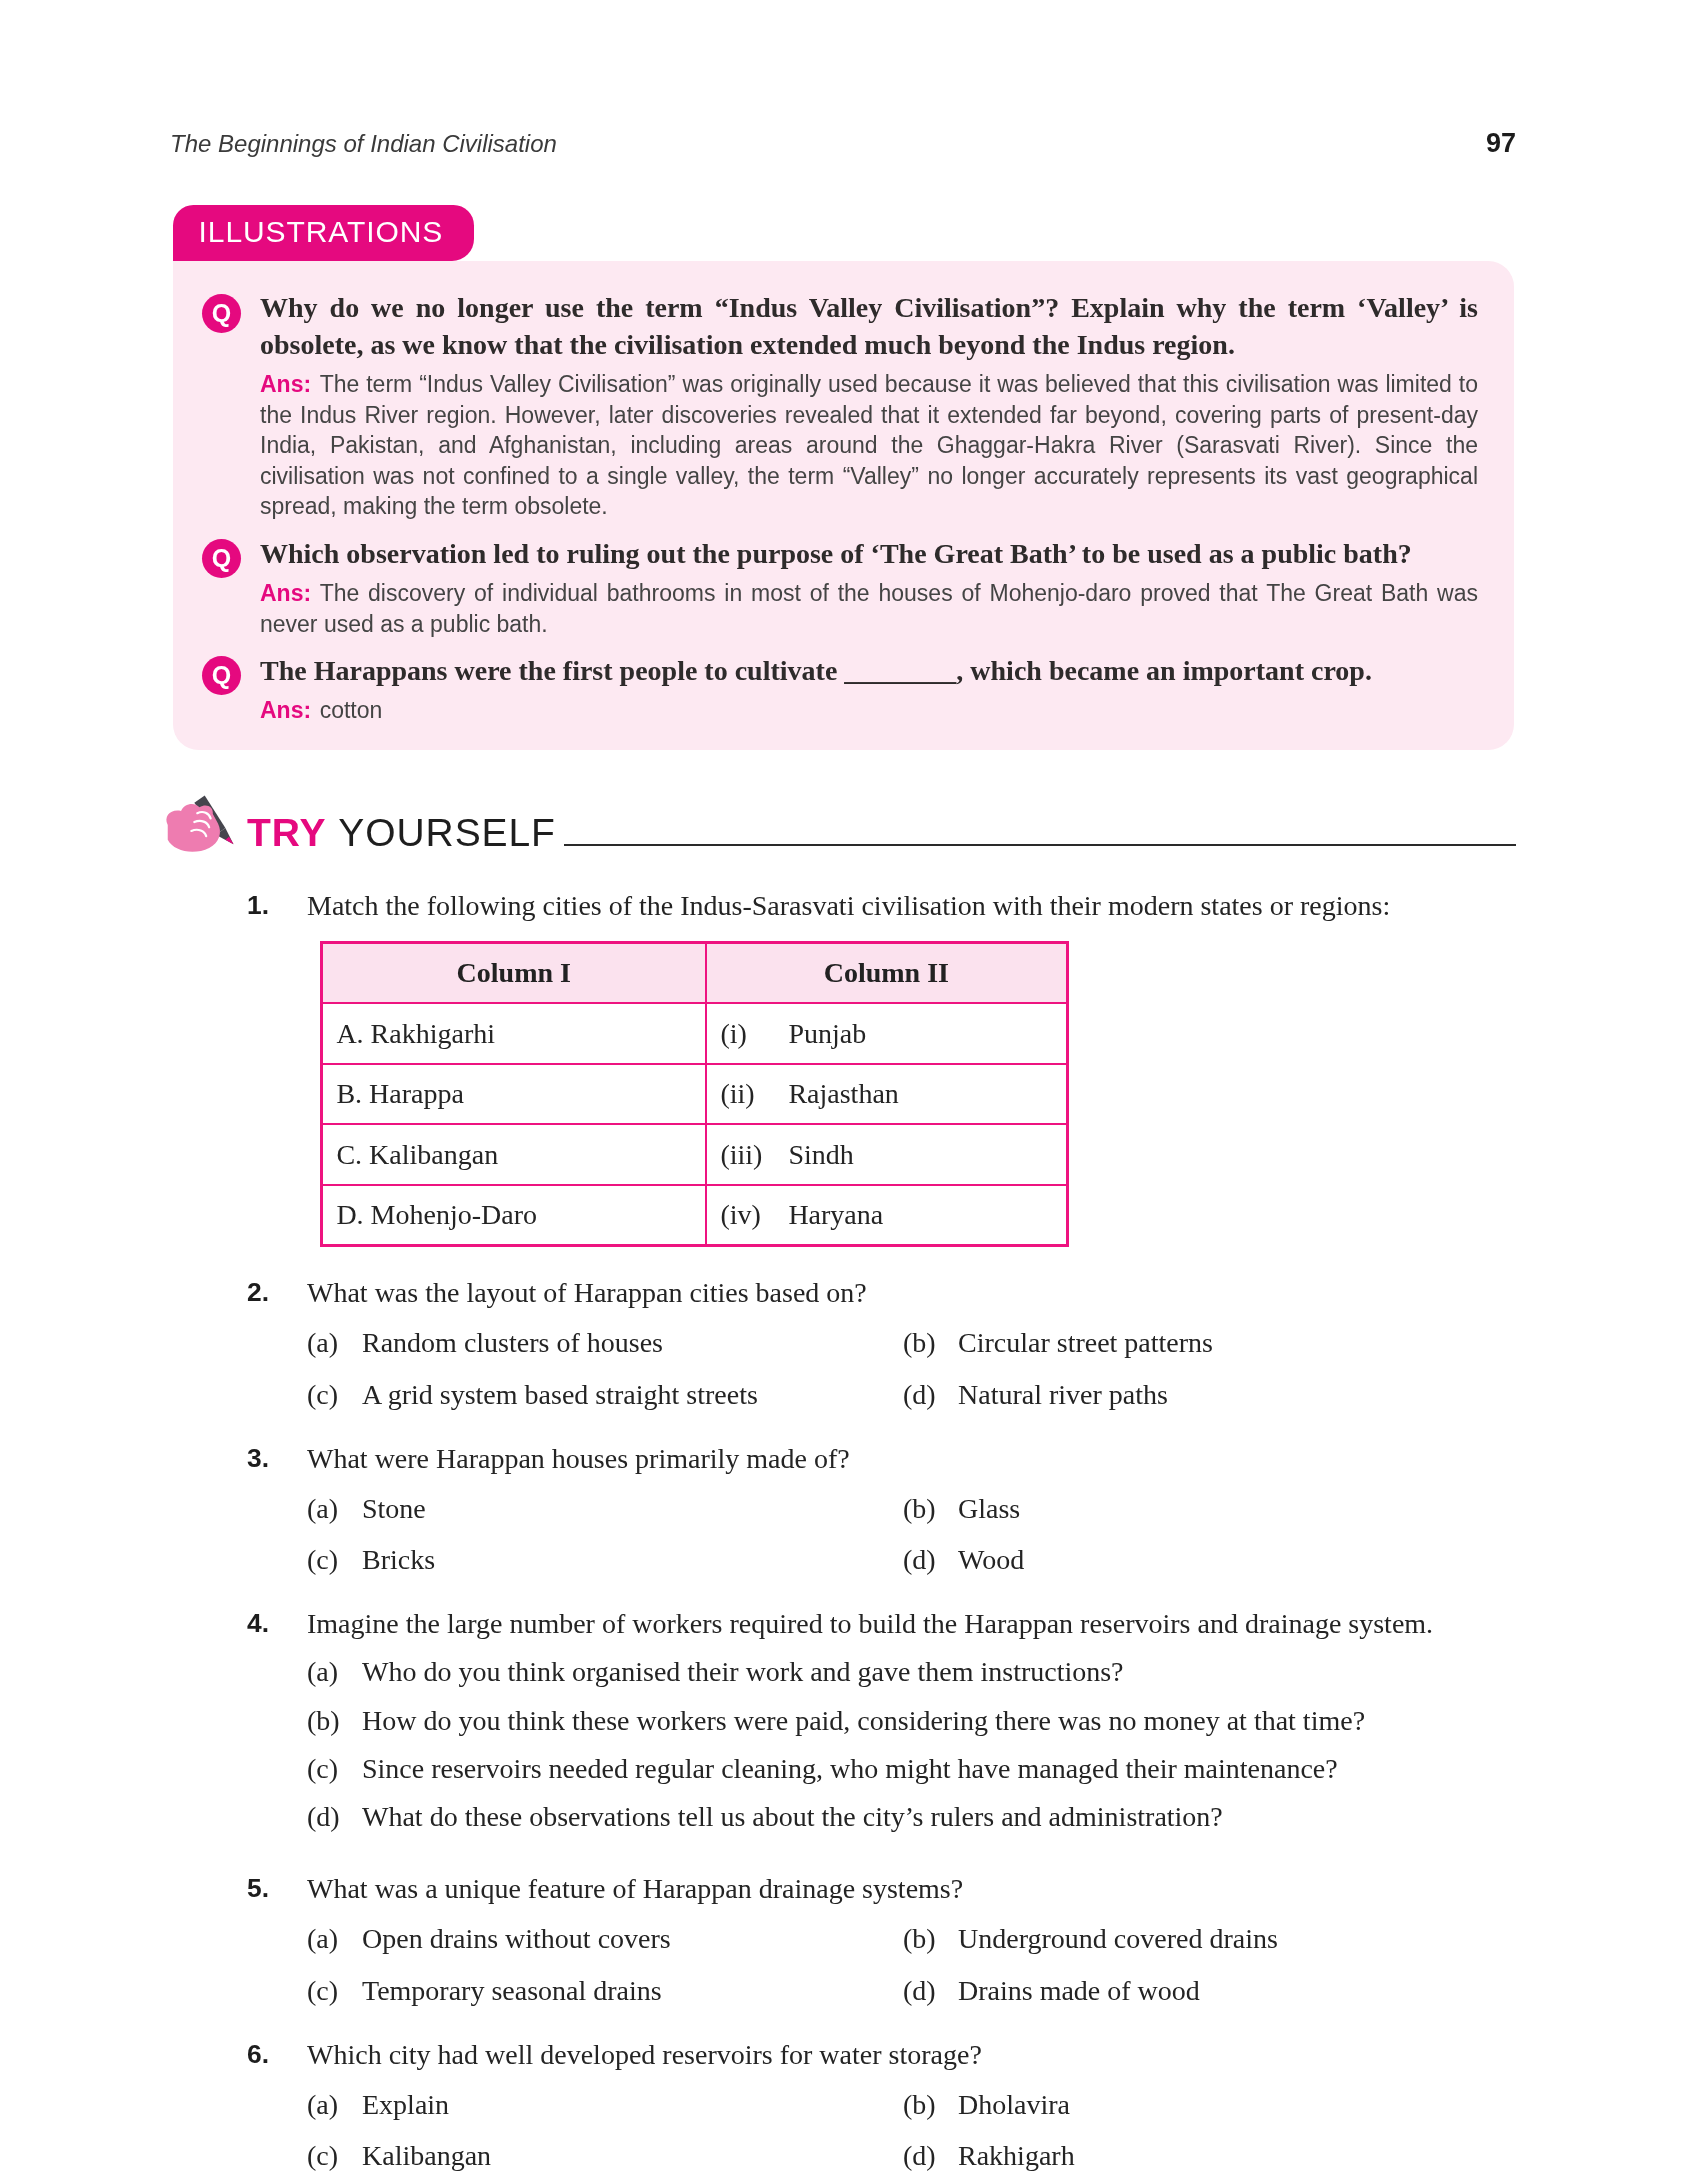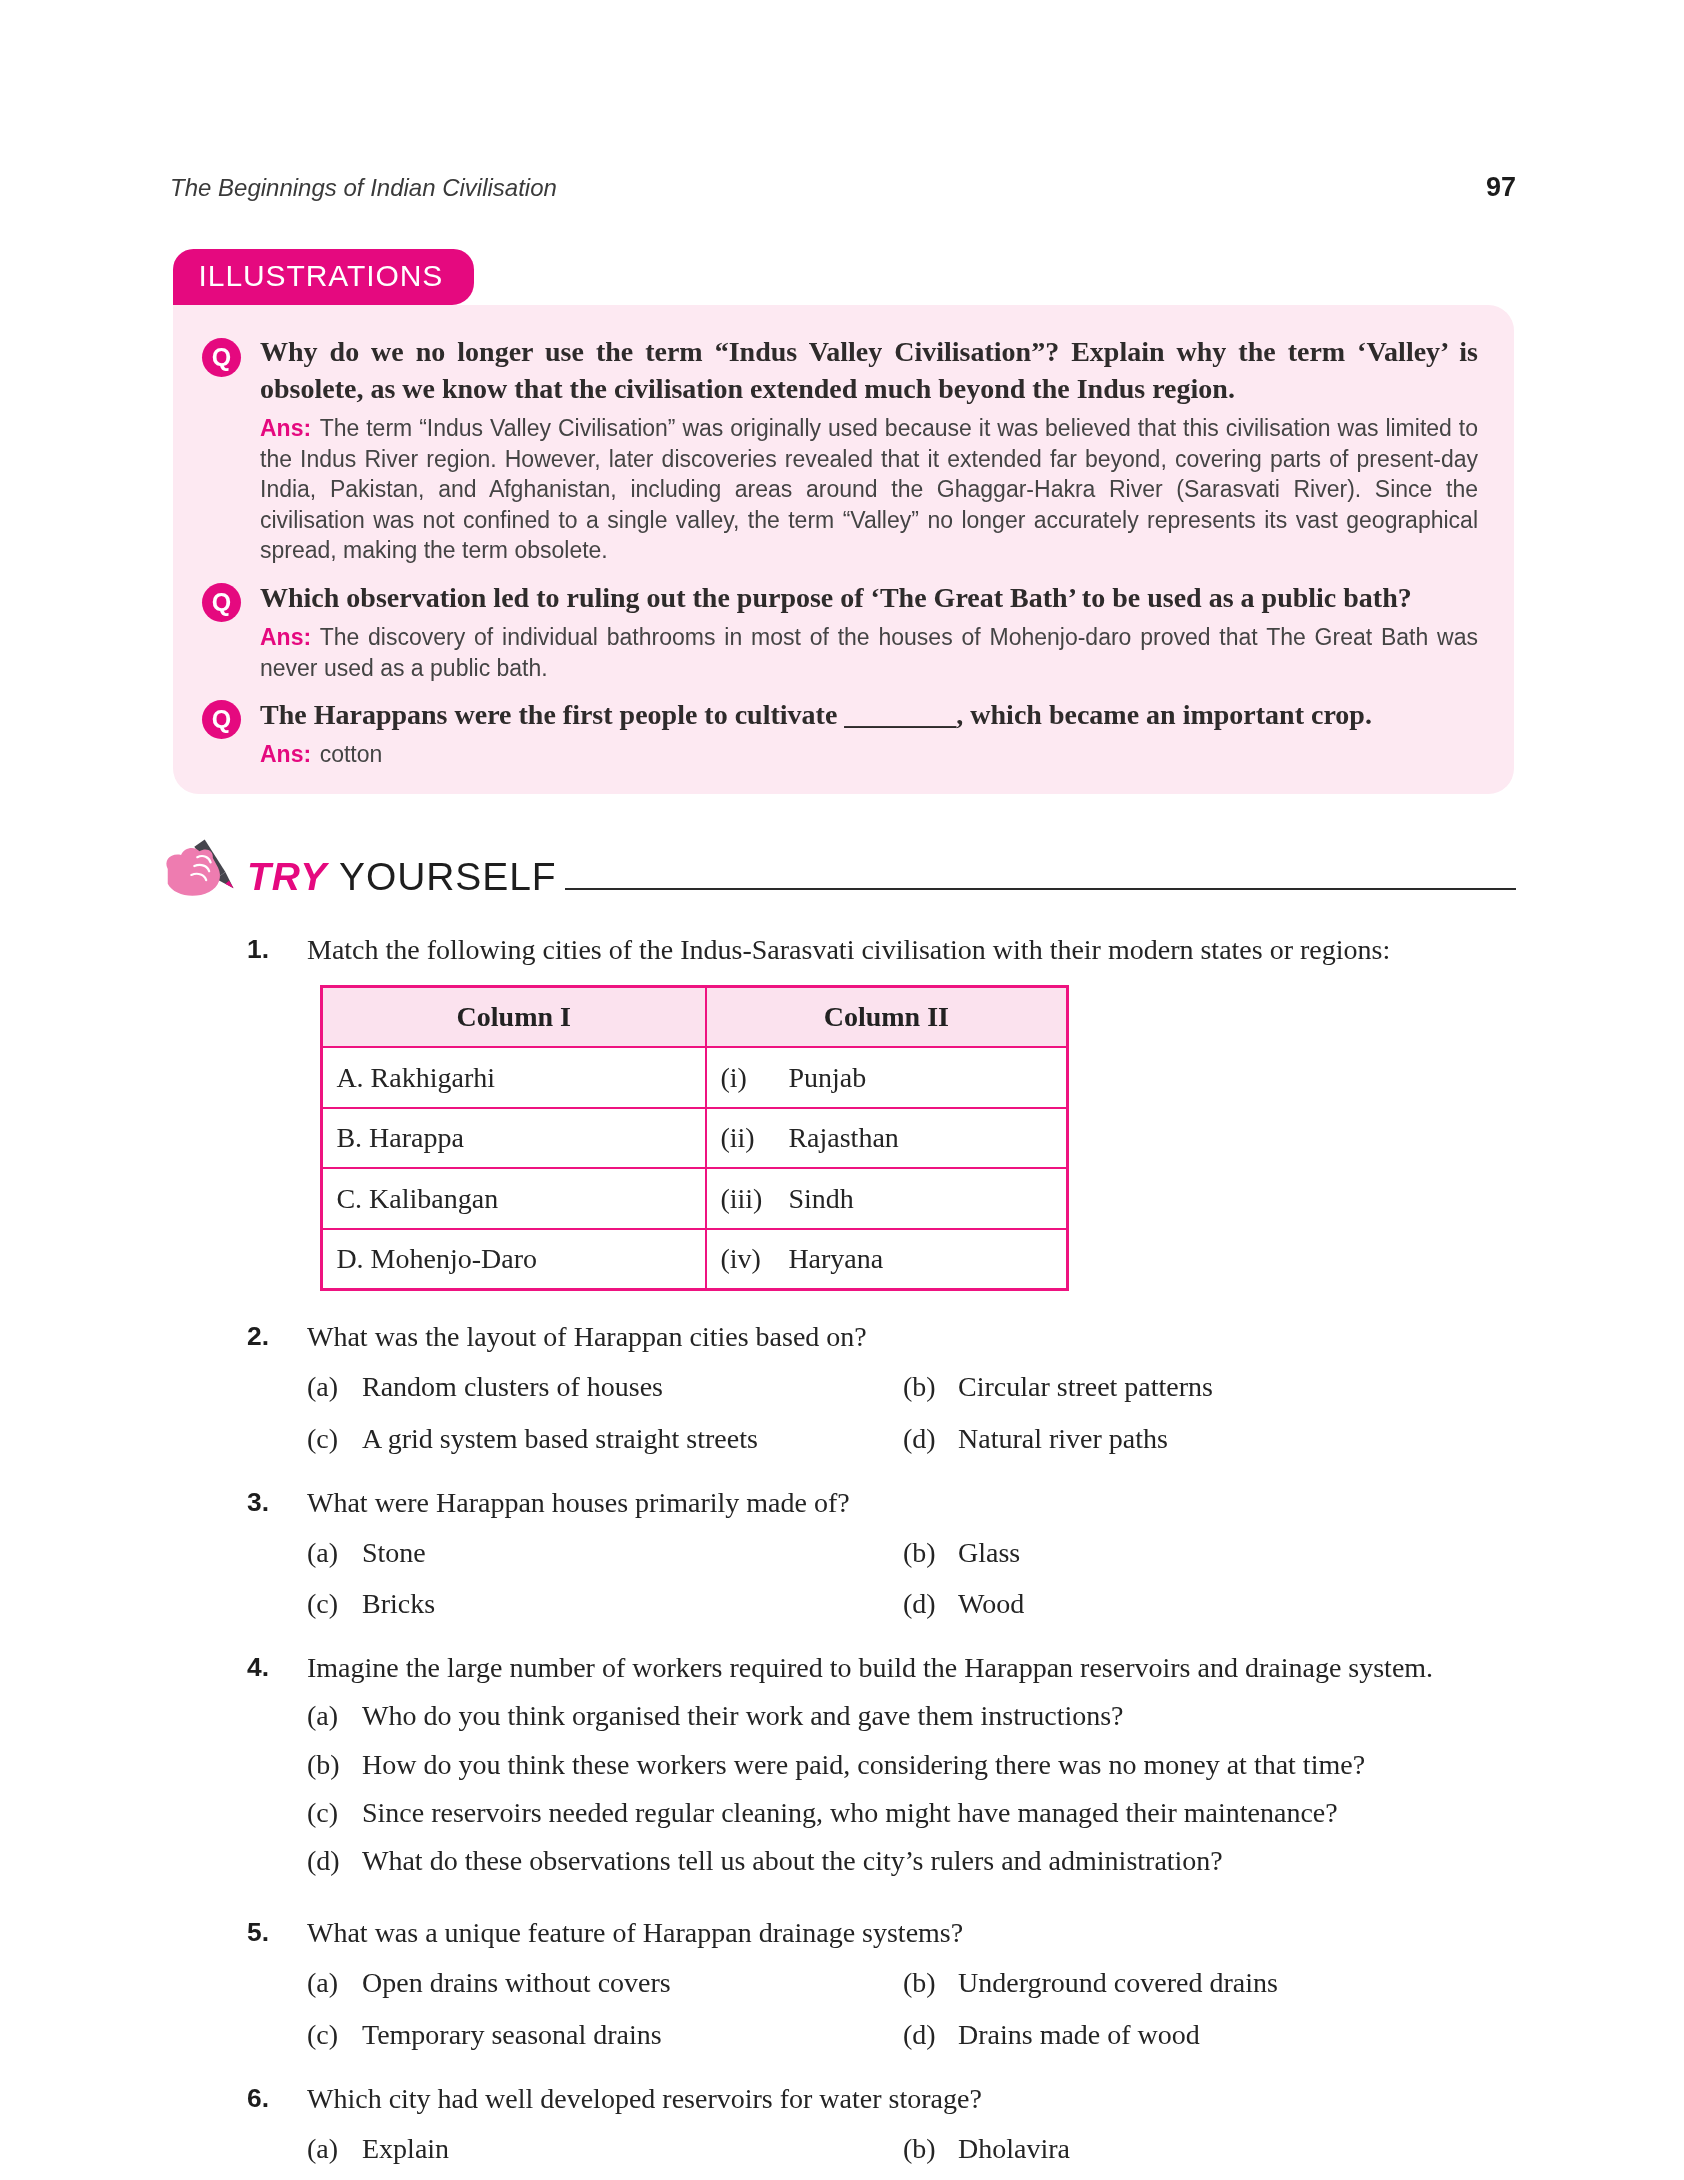"The Beginnings of Indian Civilisation" .header { margin-top: 44px -> none }
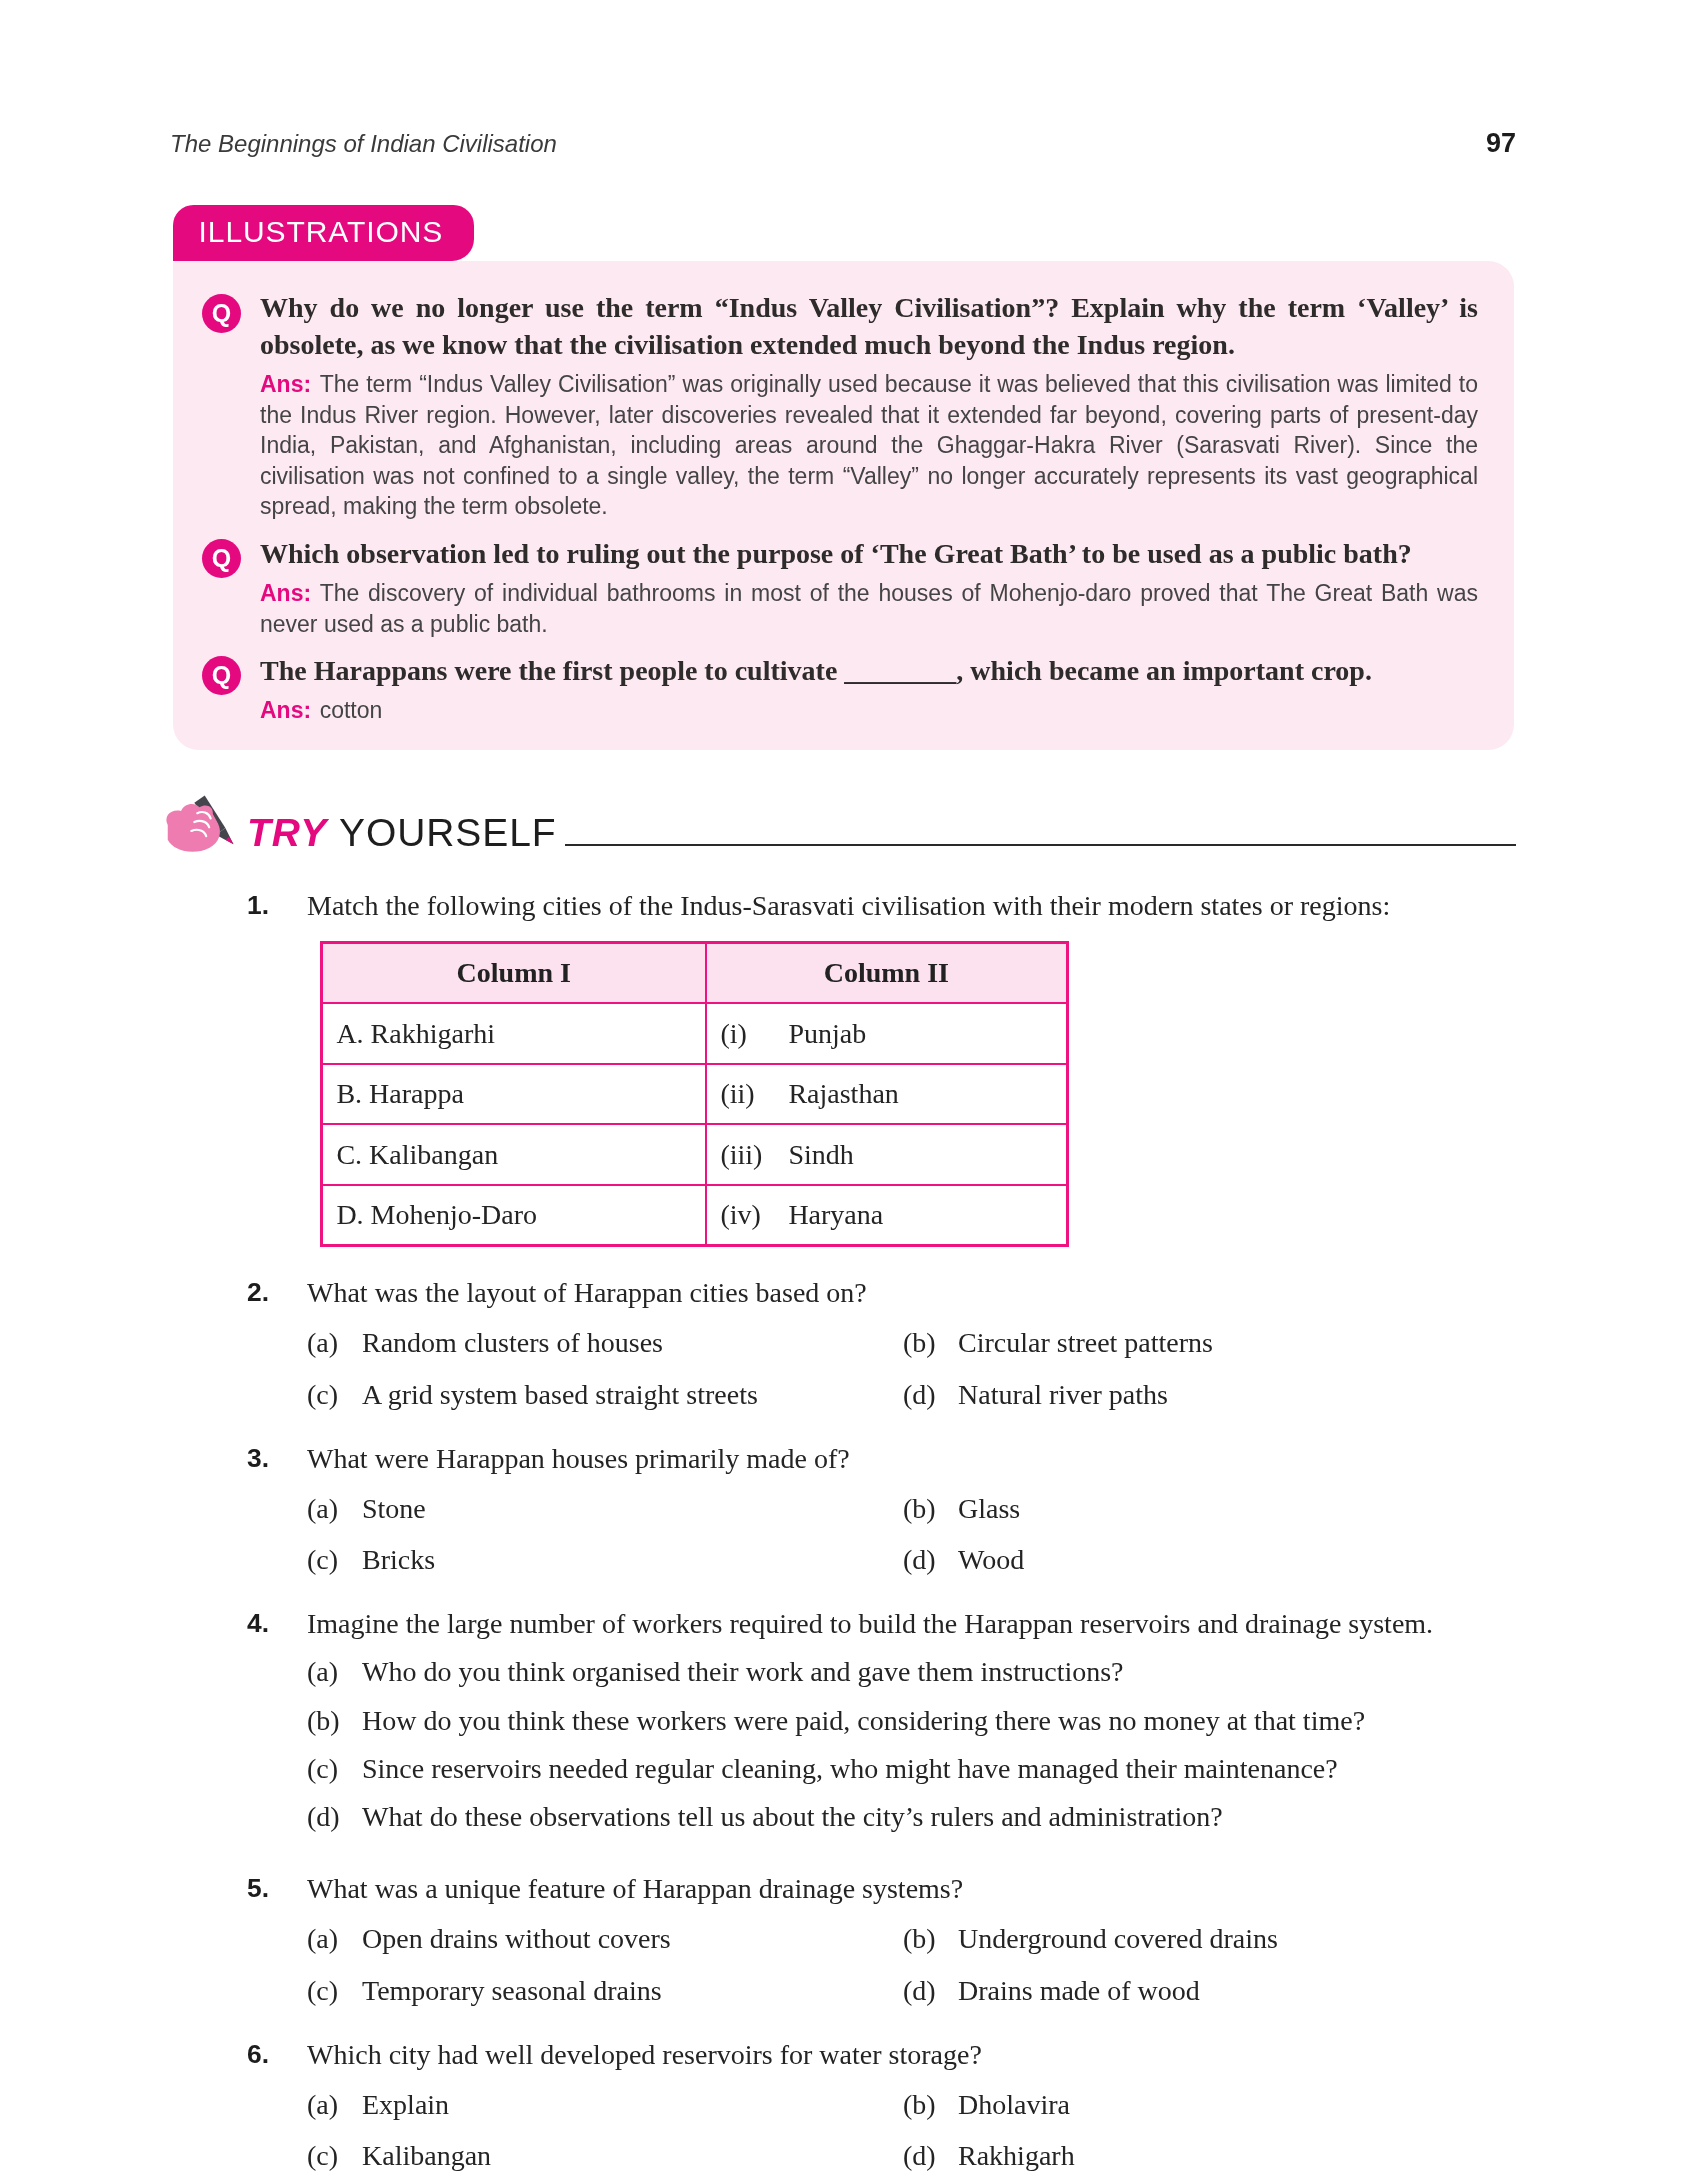"TRY" .w-try { font-style: italic -> none }
